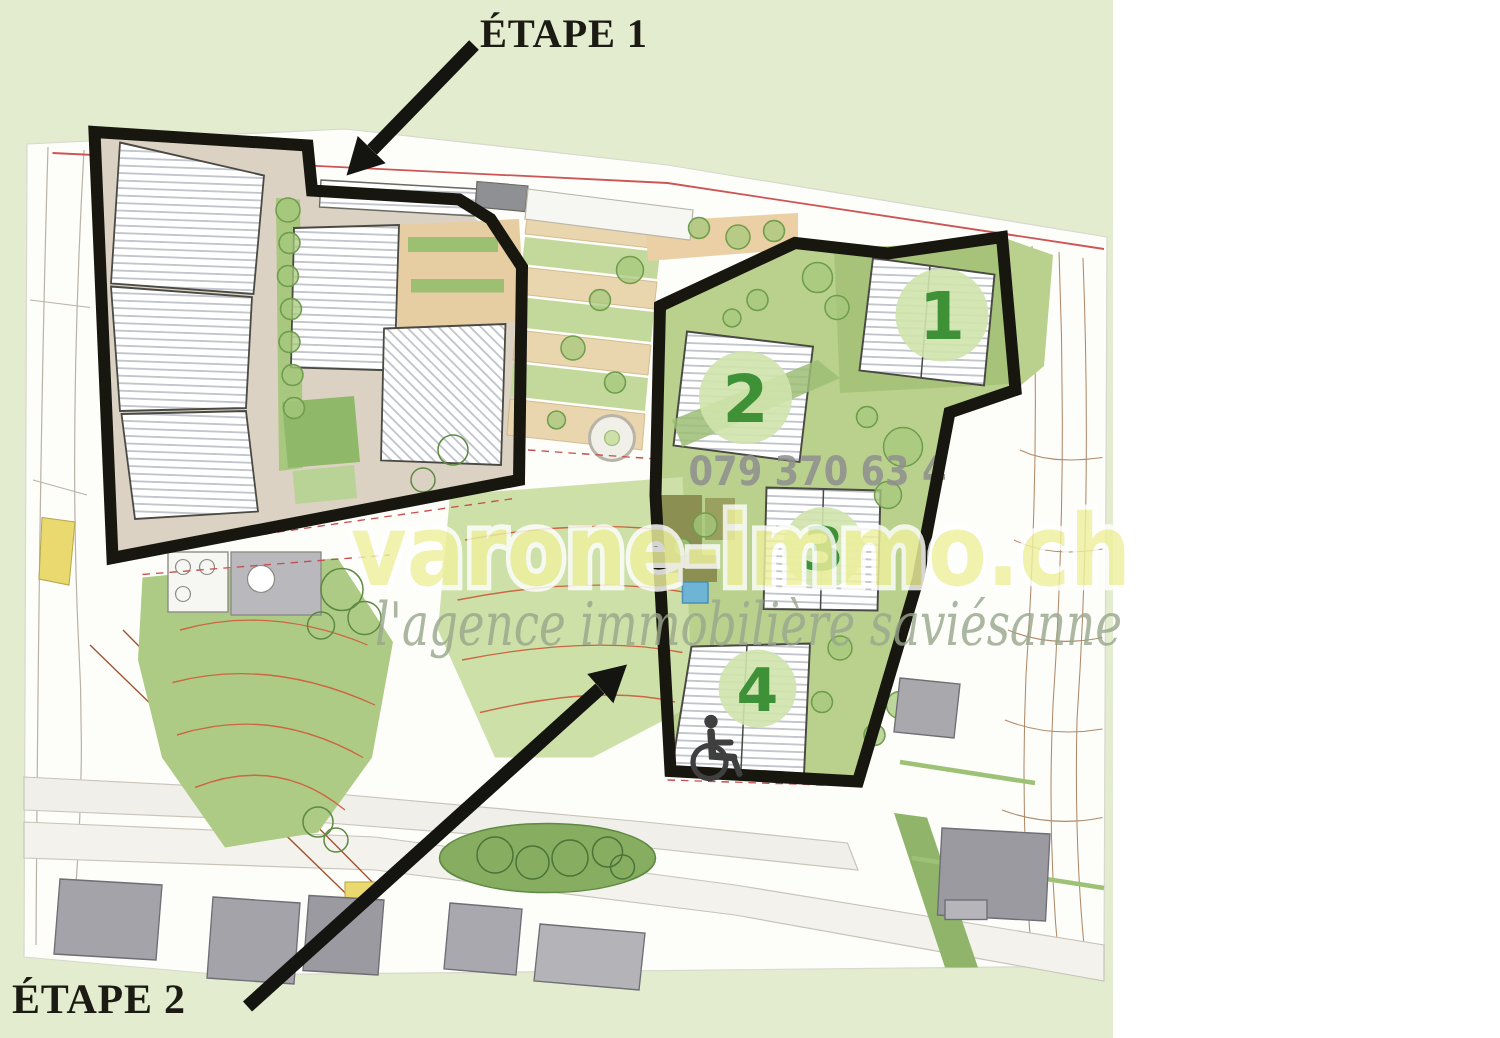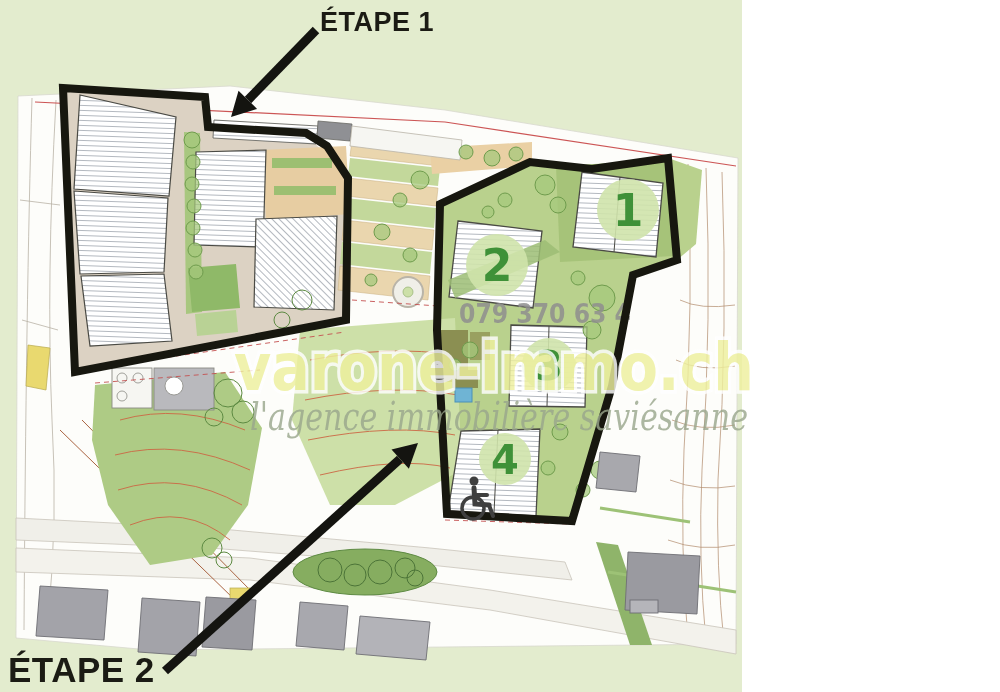"ÉTAPE 1" .ann-text { font-family: none -> Liberation Serif, serif }
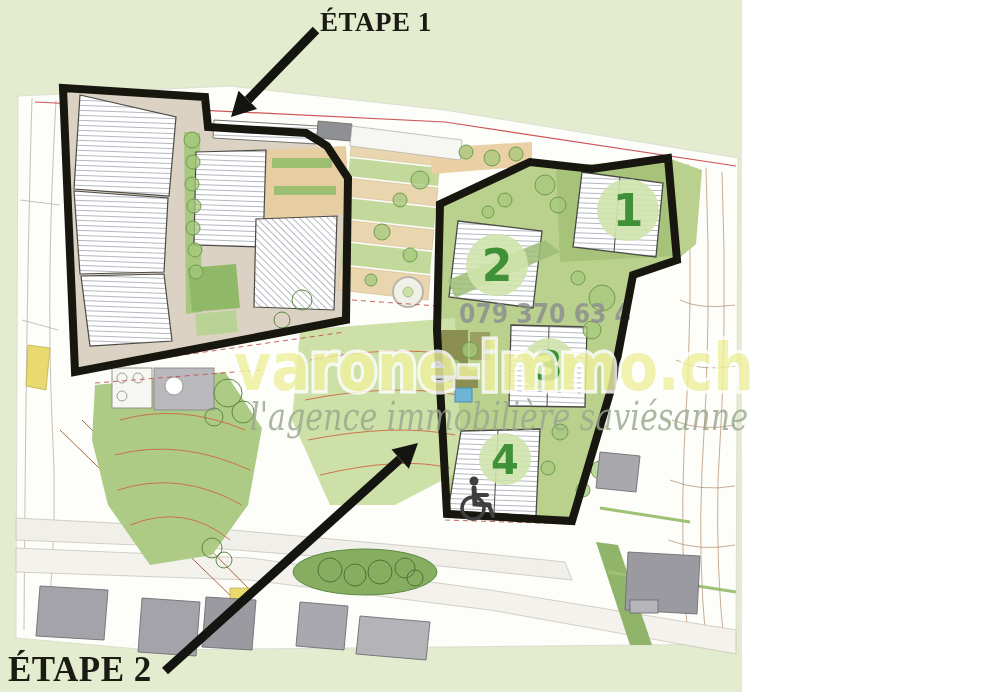"ÉTAPE 2" #etape2-title { font-size: 35px -> 28px }
